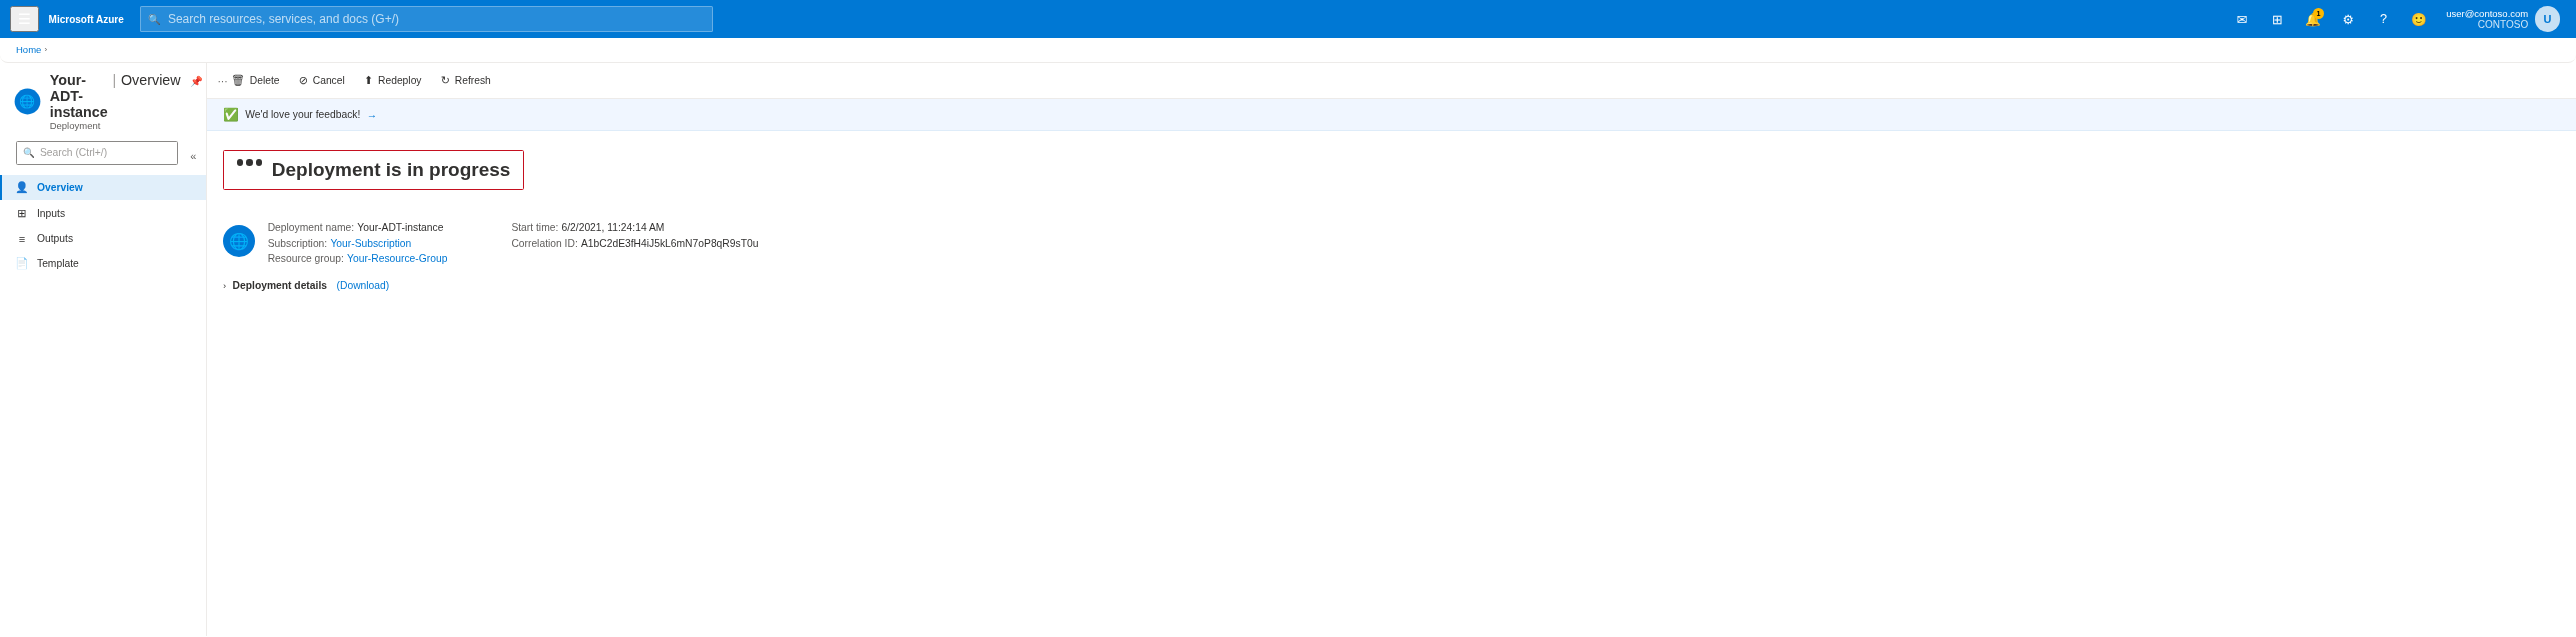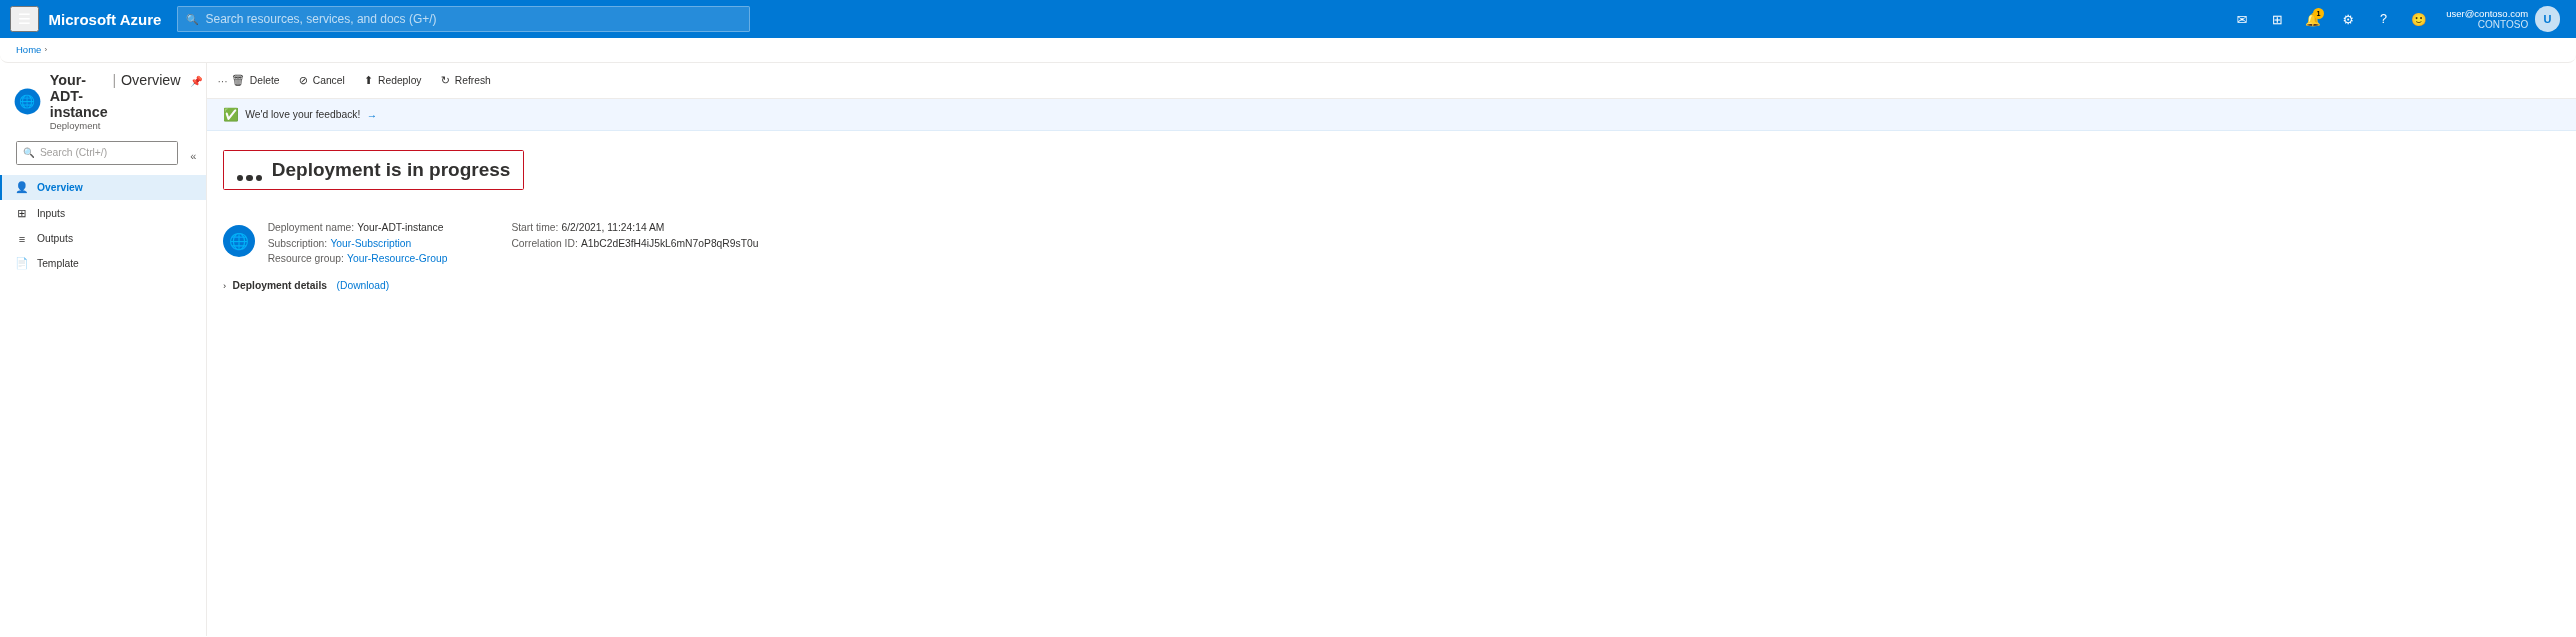"Microsoft Azure" .topbar-logo { font-size: 15px -> 10px }
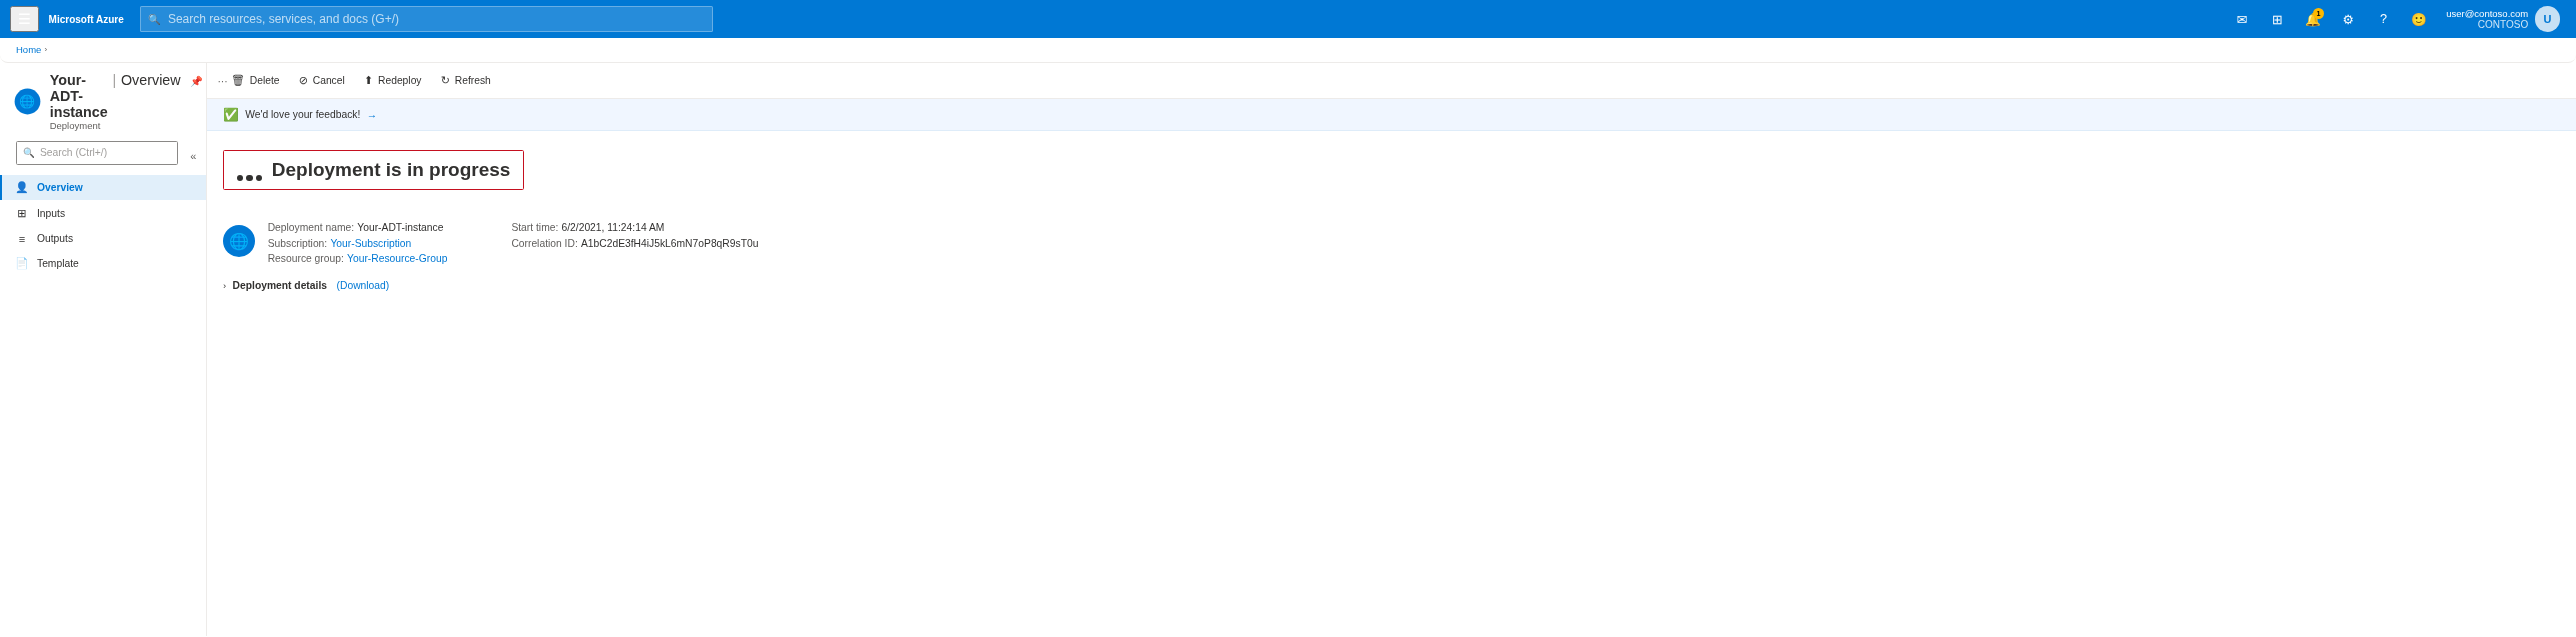"Deployment is in progress" .deployment-status-box { align-items: flex-end -> flex-start }
